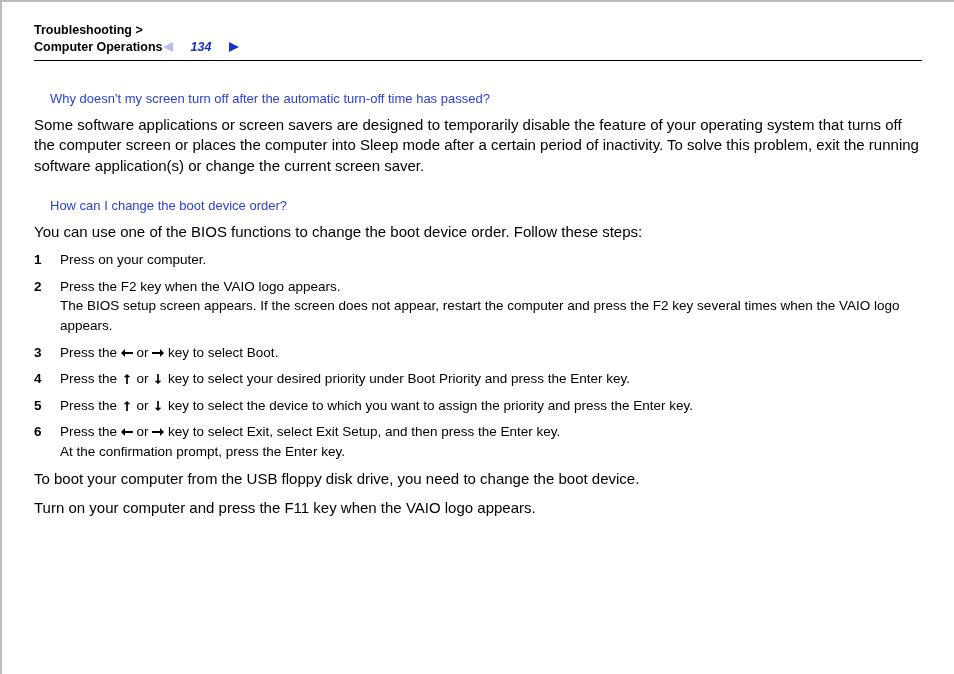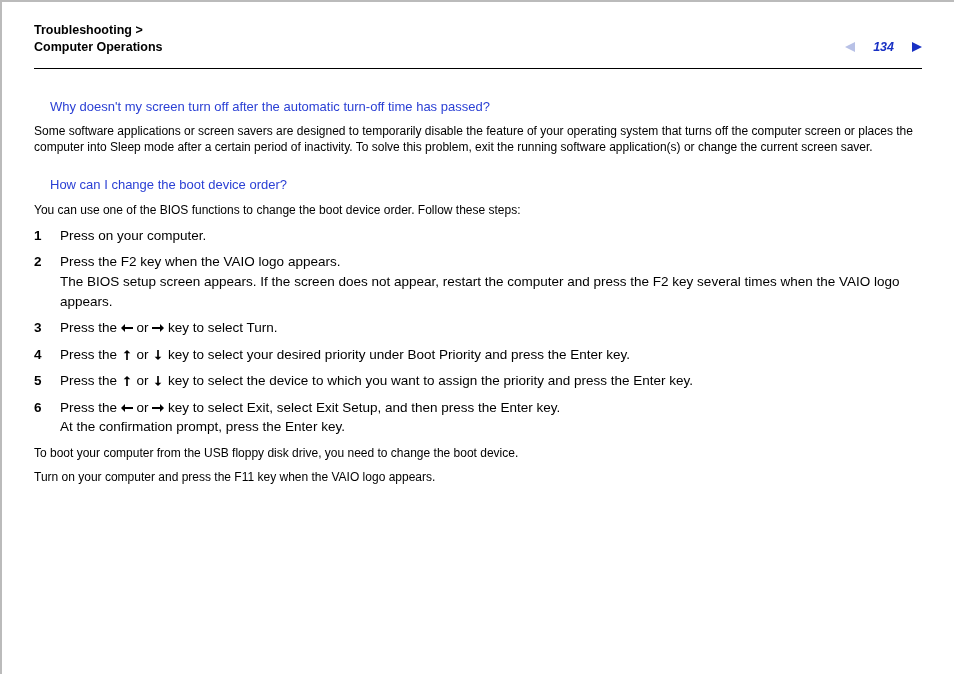"Troubleshooting >" .header { justify-content: space-between -> flex-start; padding-bottom: 12px -> 4px }
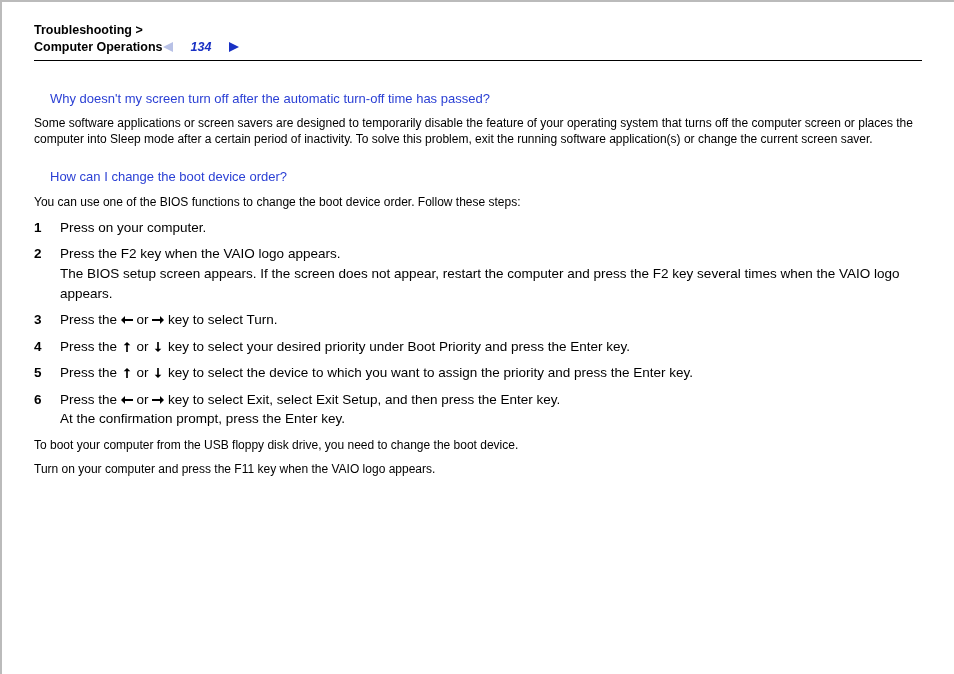"Some software applications or screen" p.body { font-size: 12px -> 15px }
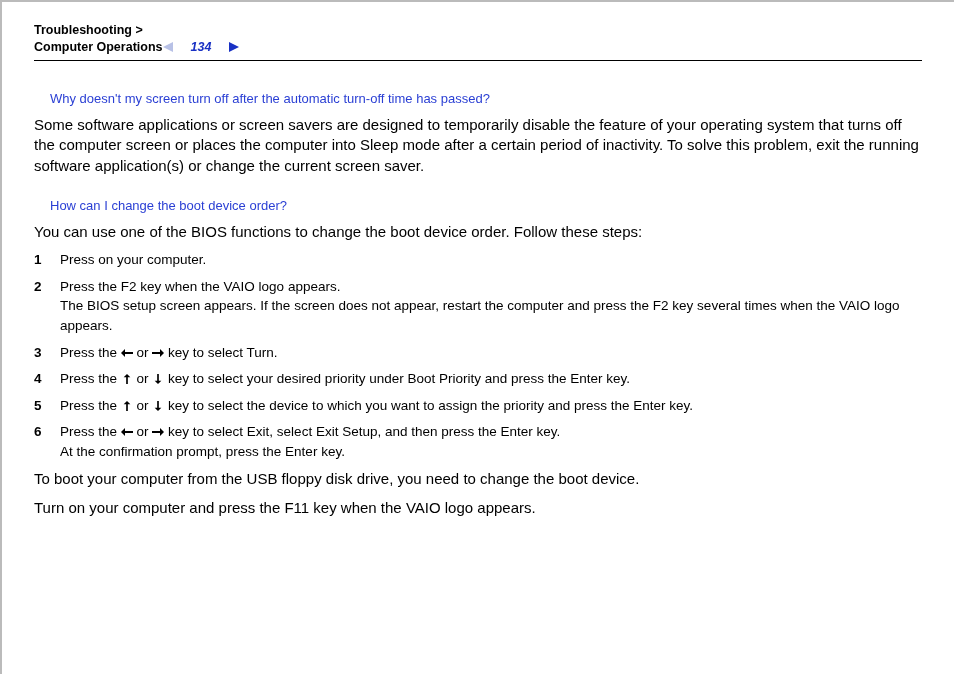"Turn" span.b { text: Turn -> Boot }
